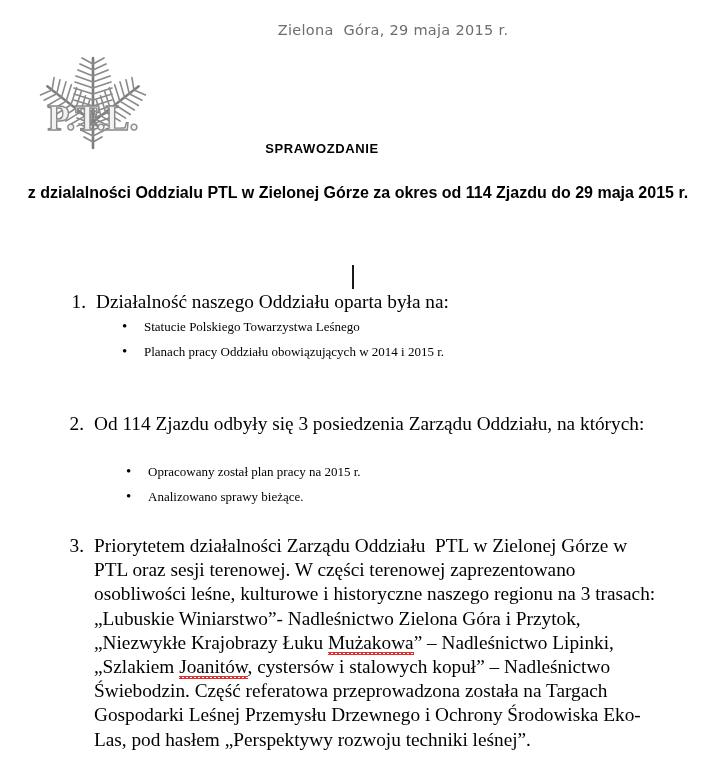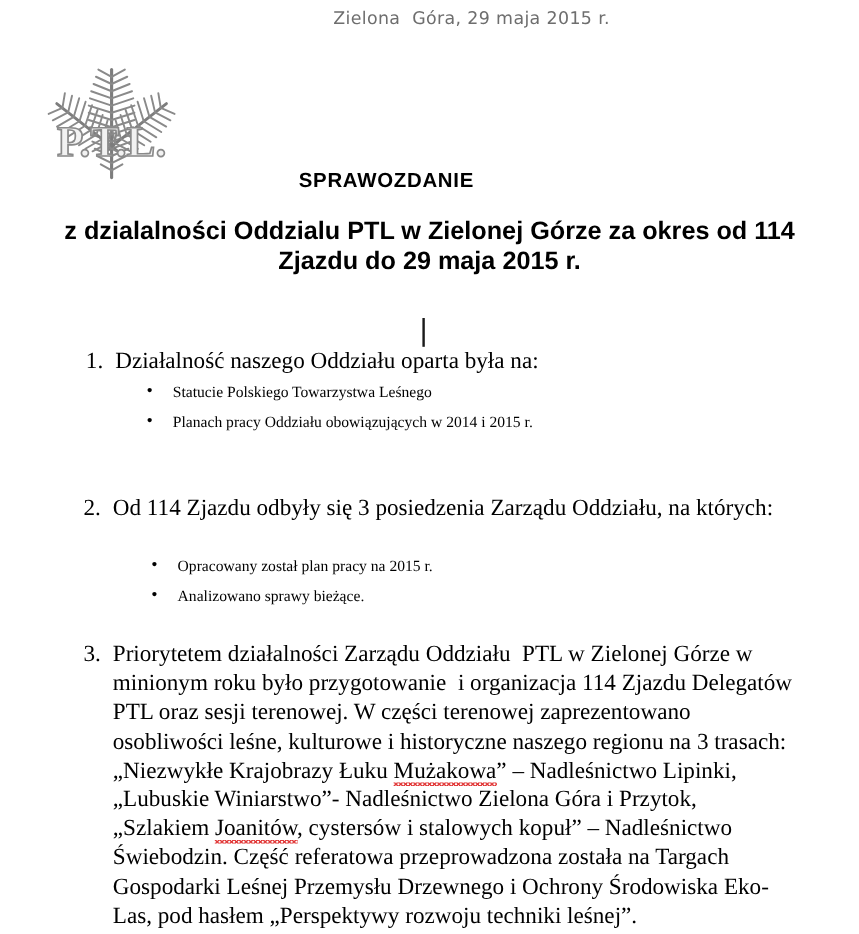"Zielona Góra, 29 maja 2015" .date-line { top: 8px -> 22px }
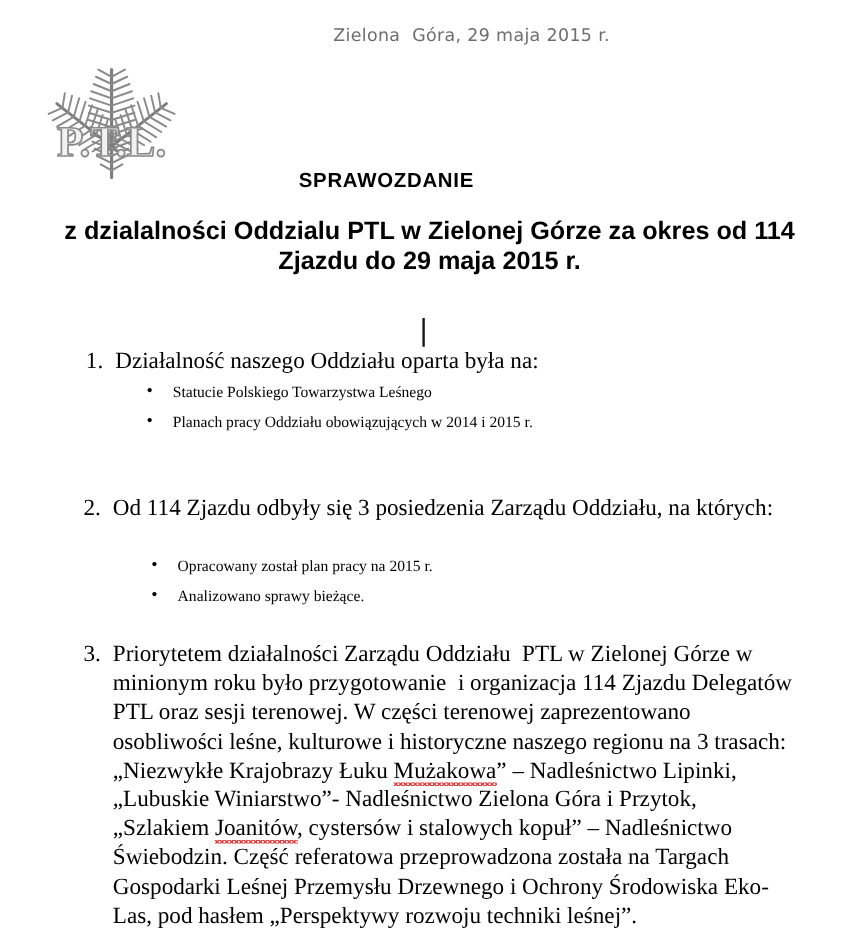"SPRAWOZDANIE" .doc-title { font-size: 17px -> 13px }
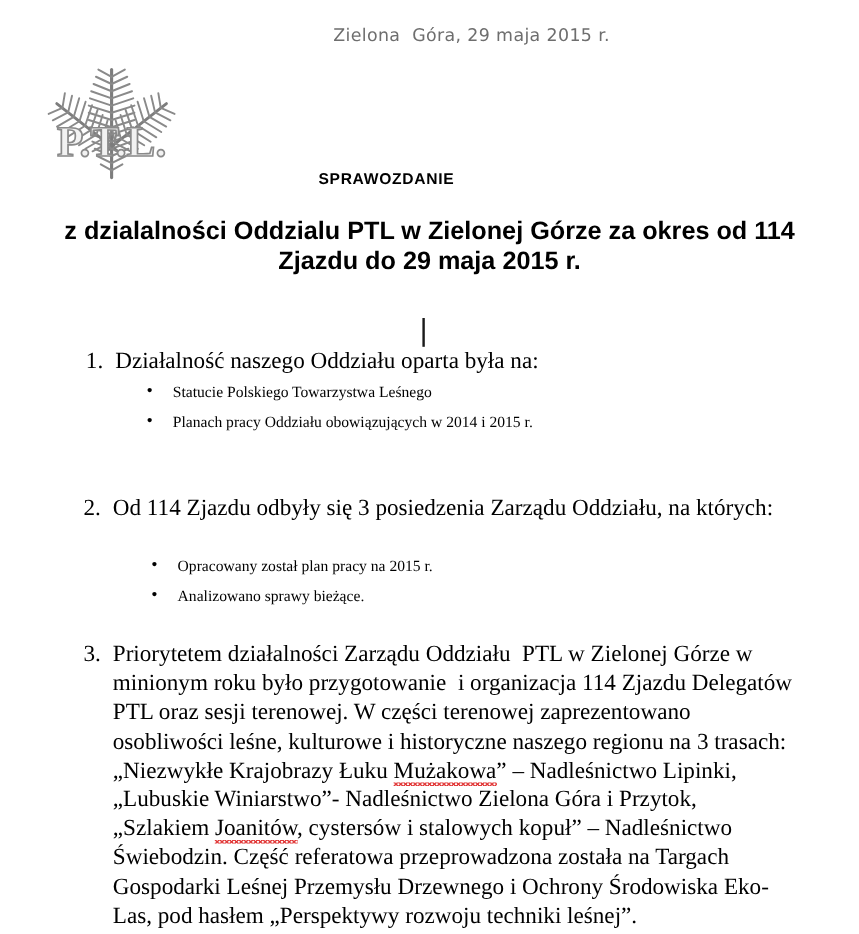"z dzialalności Oddzialu PTL w" .doc-subtitle { font-size: 21px -> 16px }
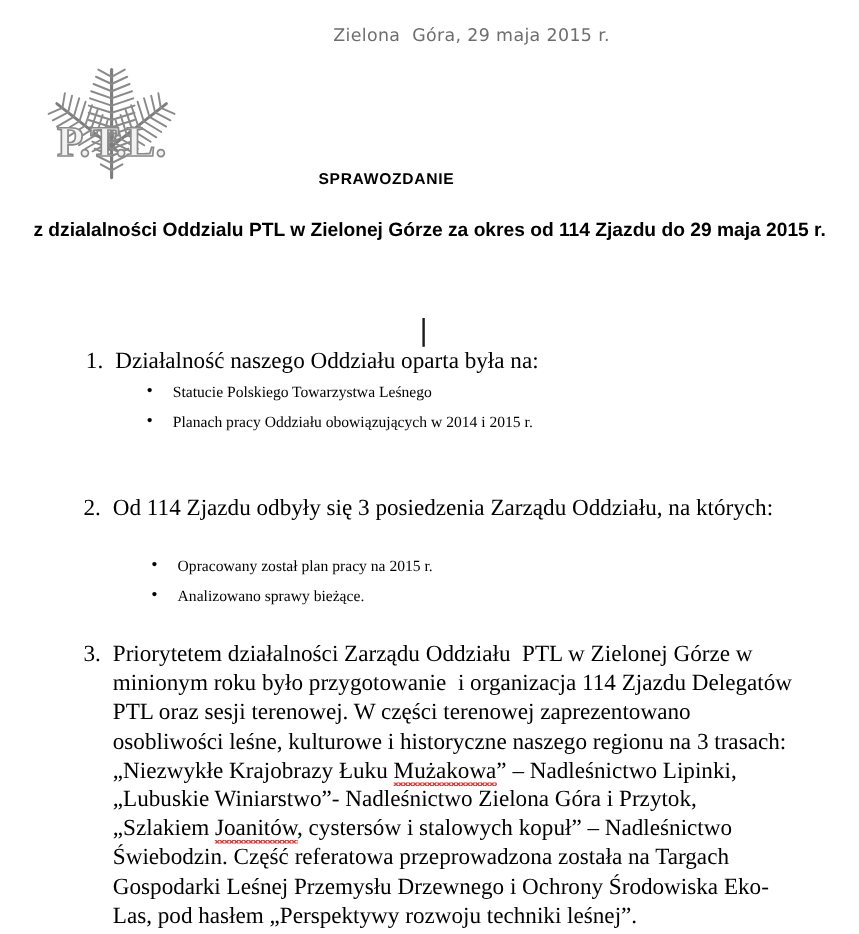"minionym roku było przygotowanie i" span.para-line { html: <span>minionym roku było przygotowanie i organizacja 114 Zjazdu Delegatów</span> -> none }
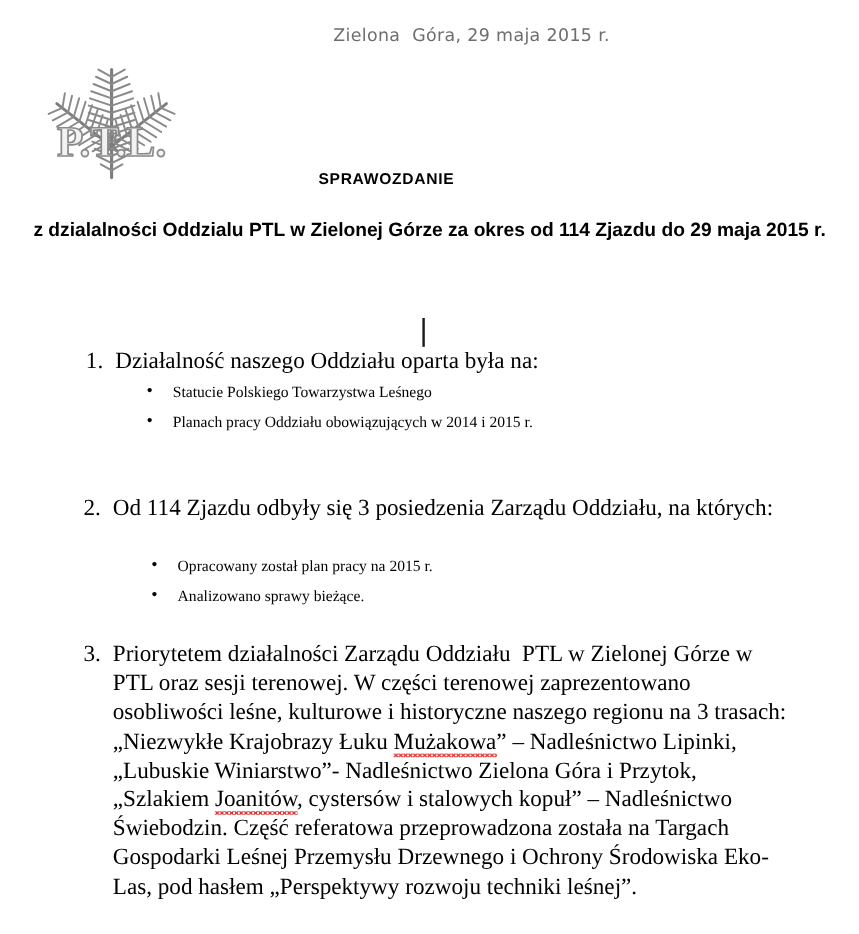"„Niezwykłe Krajobrazy Łuku Mużakowa” –" span.para-line { order: before "„Lubuskie Winiarstwo”- Nadleśnictwo" -> after "„Lubuskie Winiarstwo”- Nadleśnictwo" }
